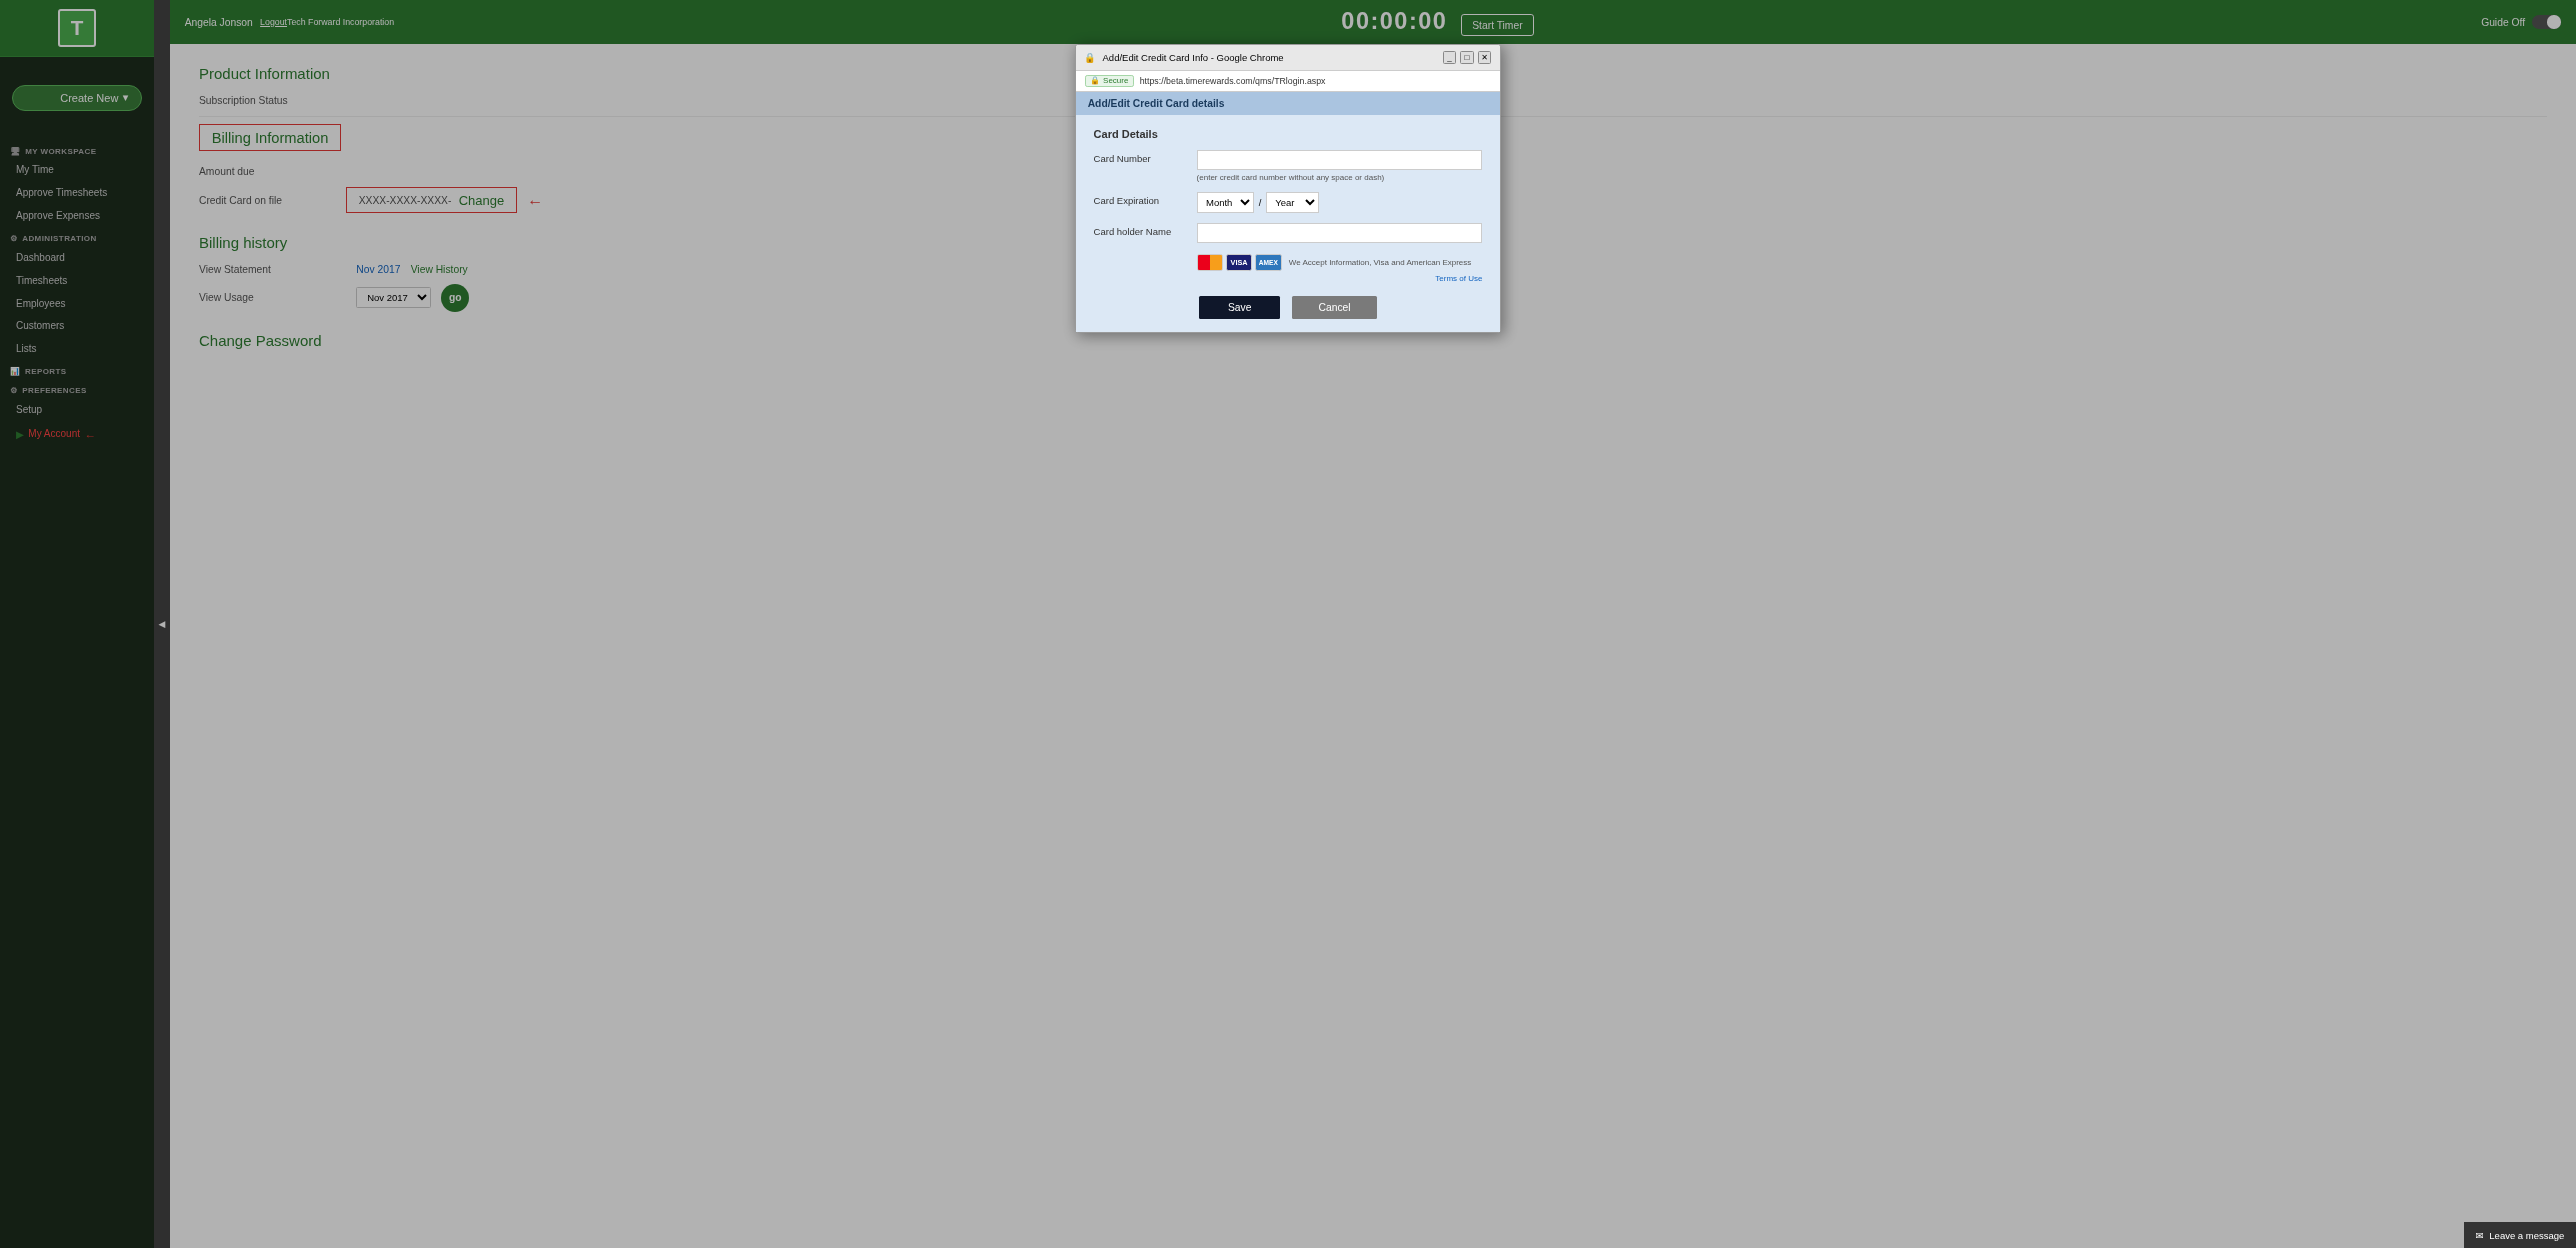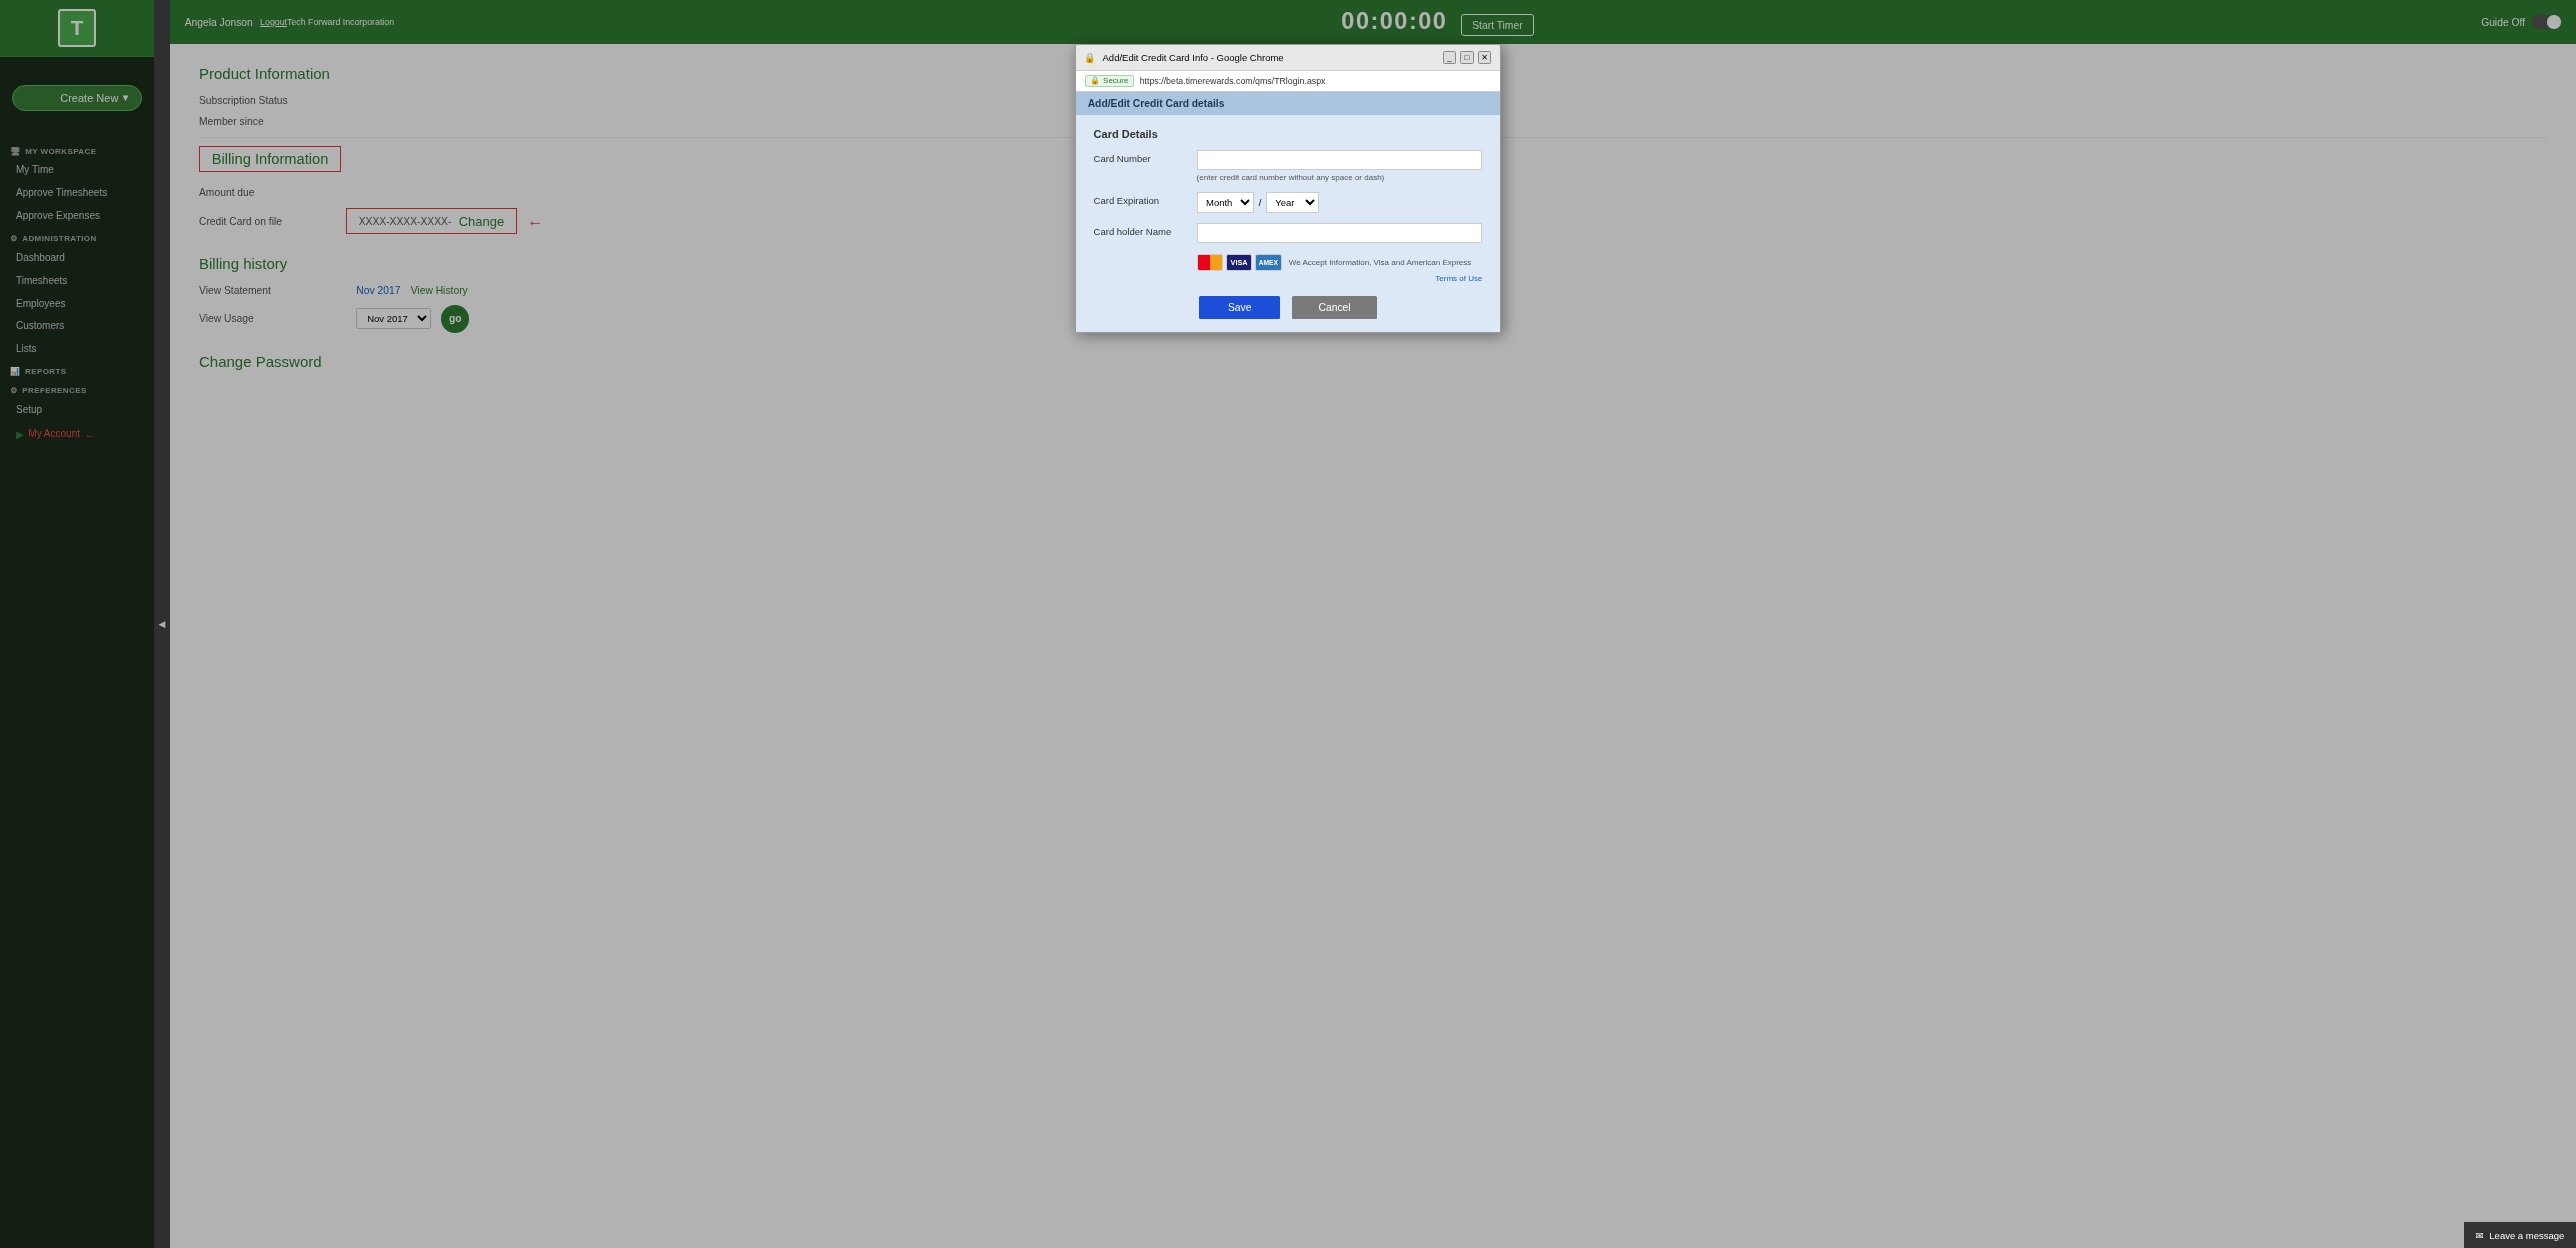"Member since" div.info-row { html: <div> <span>Member since</span> </div> -> none }
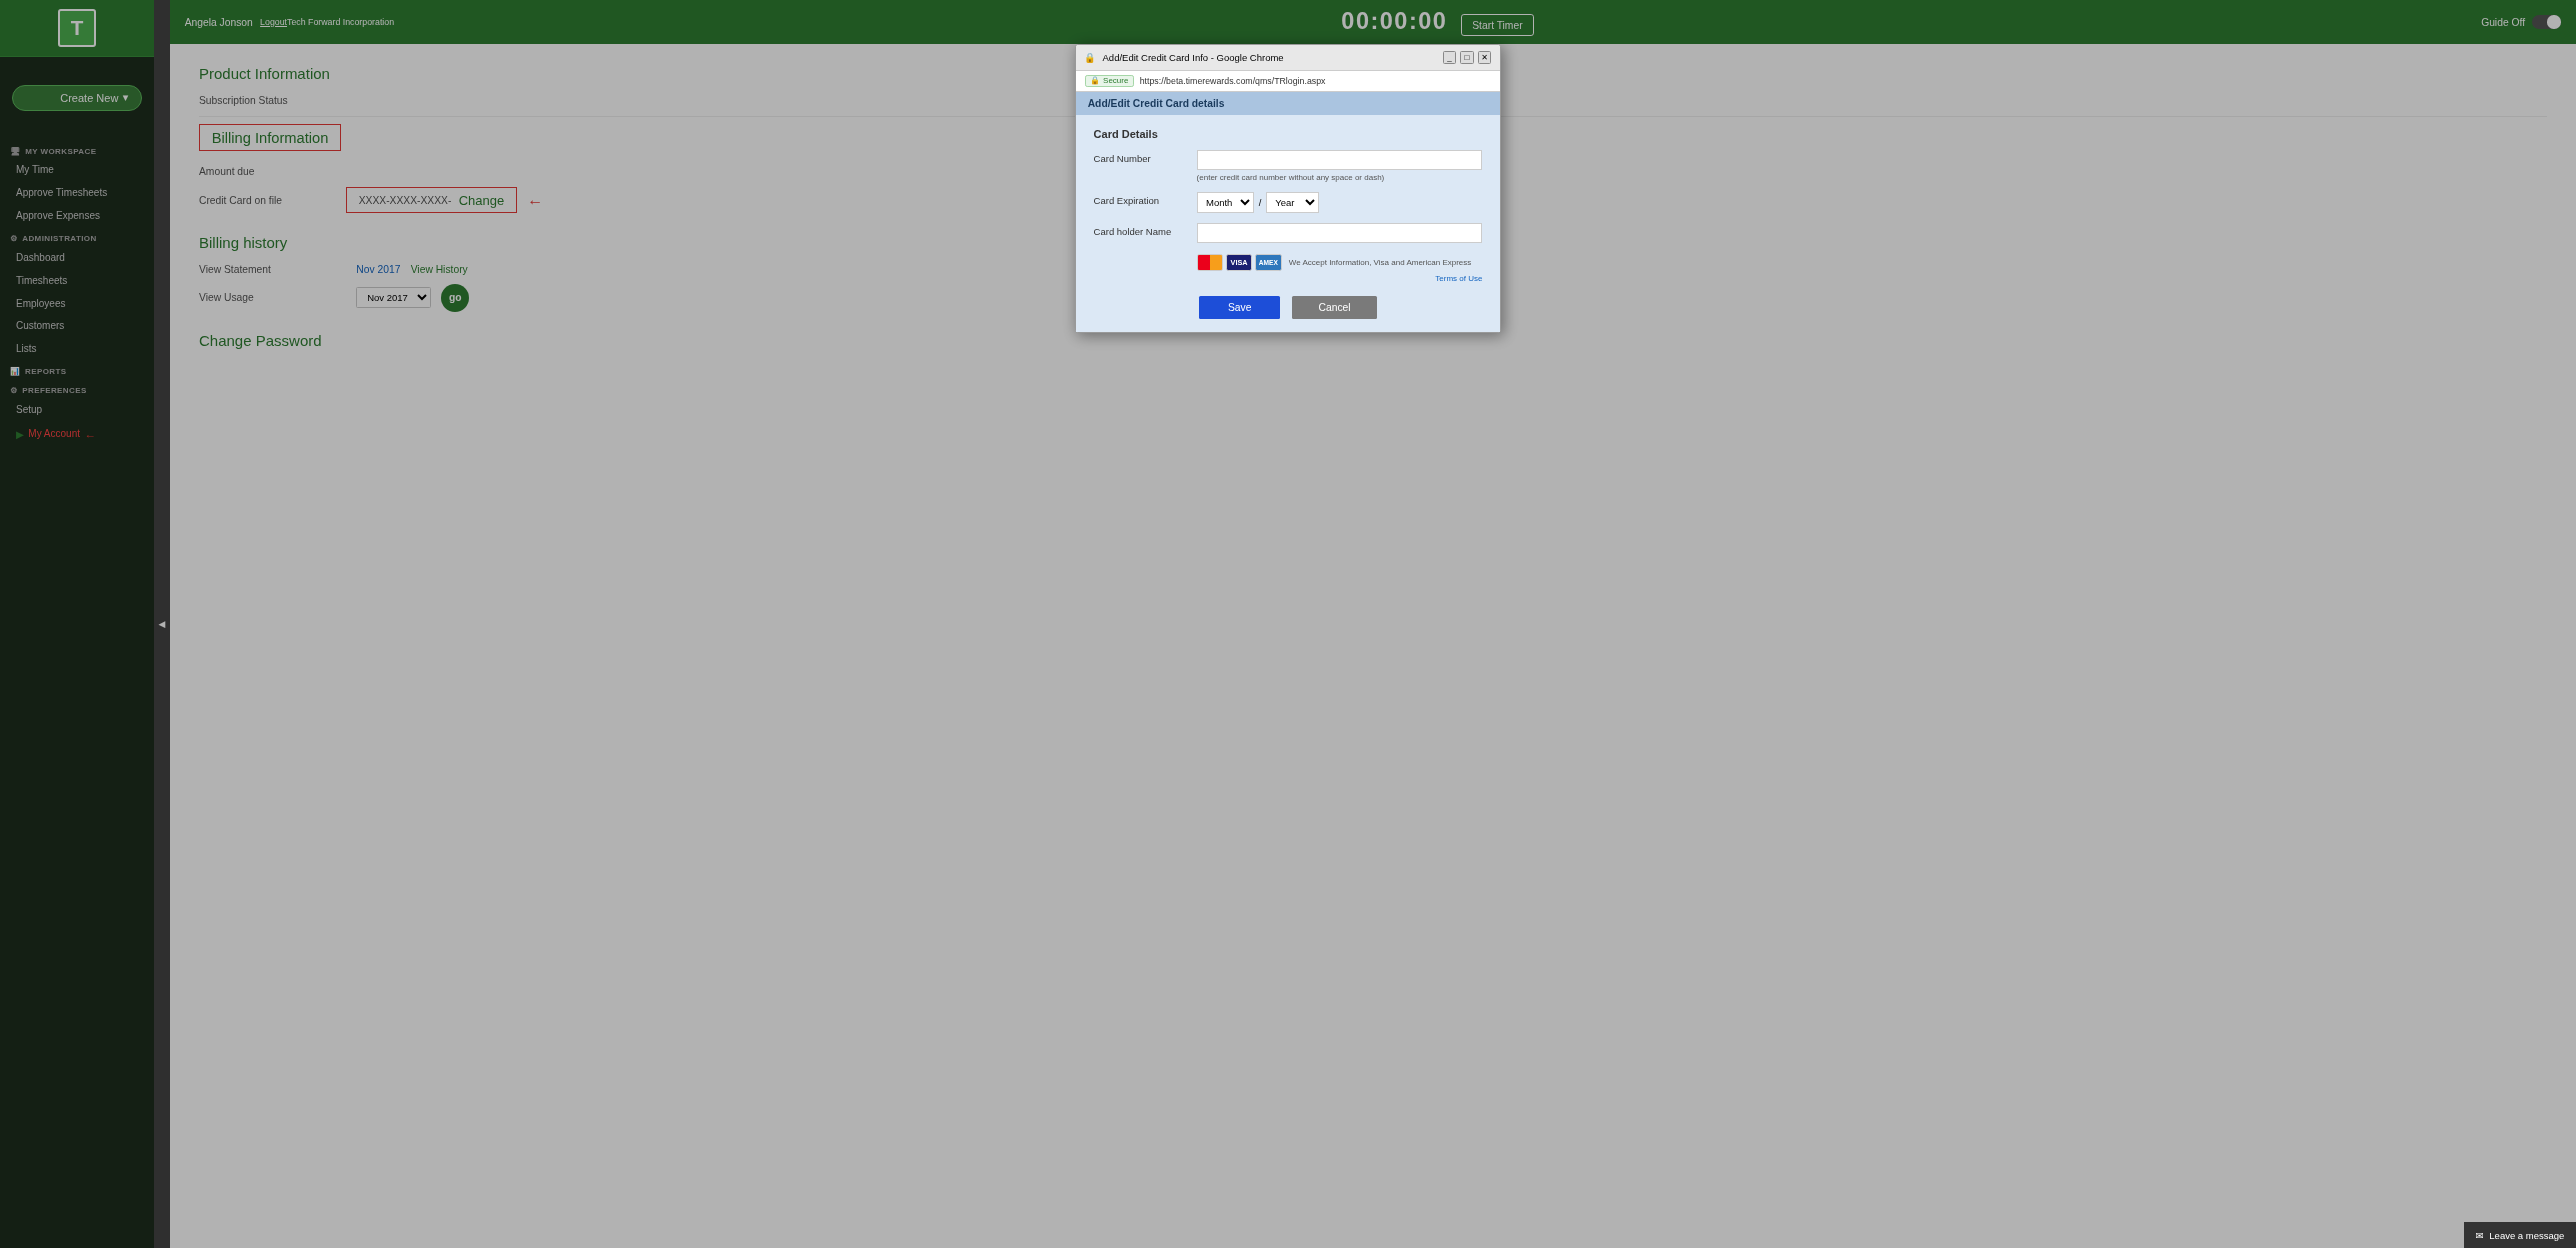"Save" .modal-save-btn { background: #1d4ed8 -> #0f172a }
